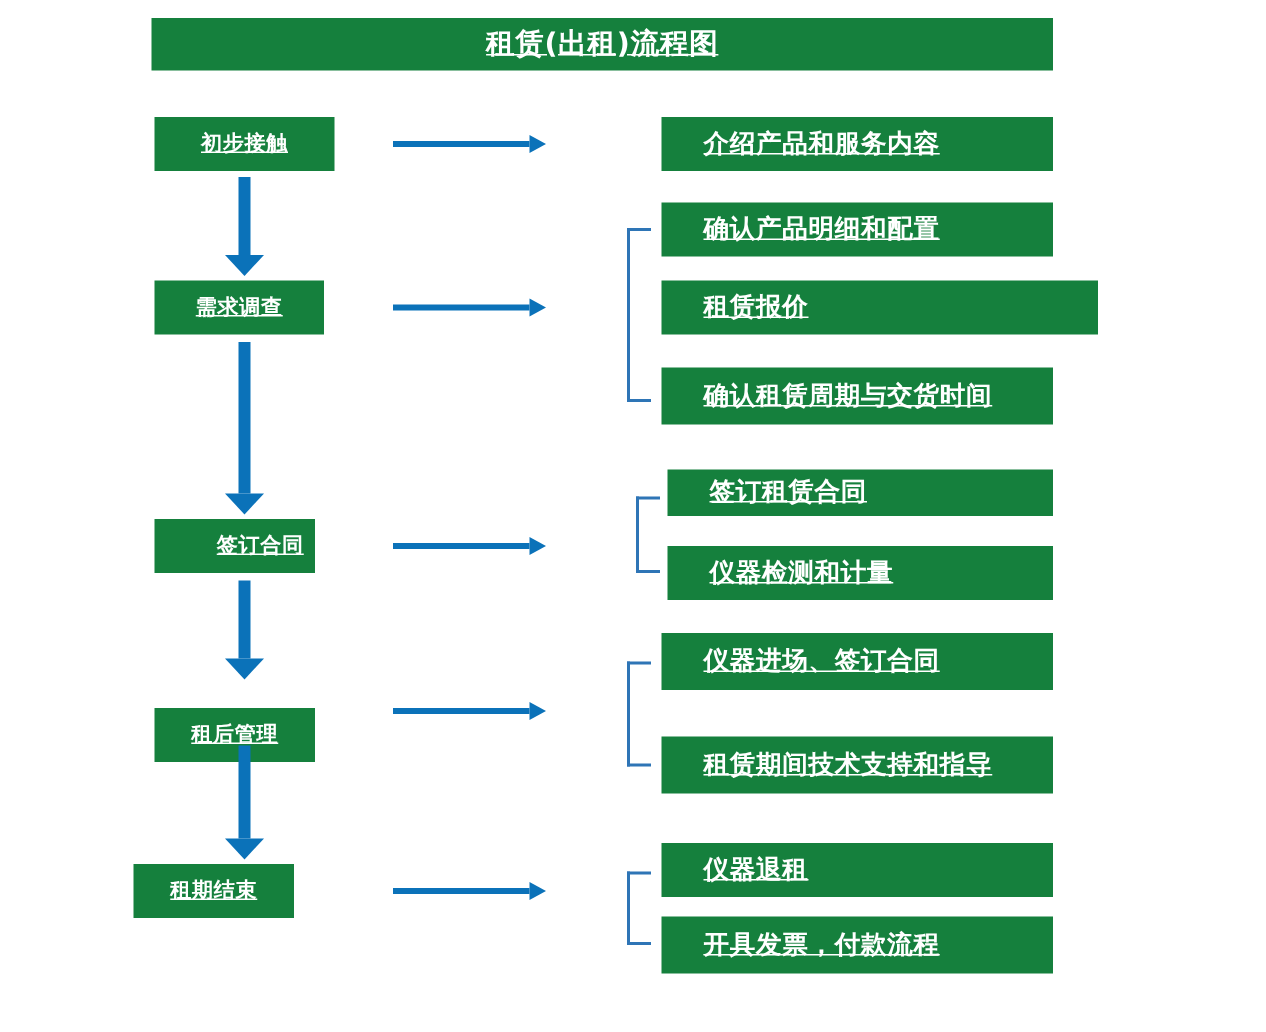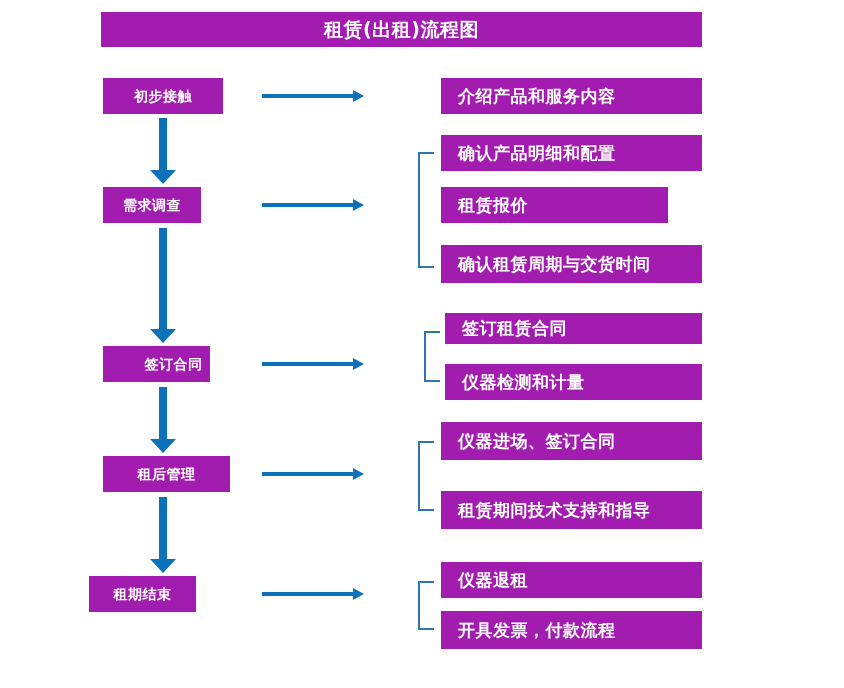"租赁(出租)流程图" .box { background: #a21caf -> #15803d; text-decoration: none -> underline }
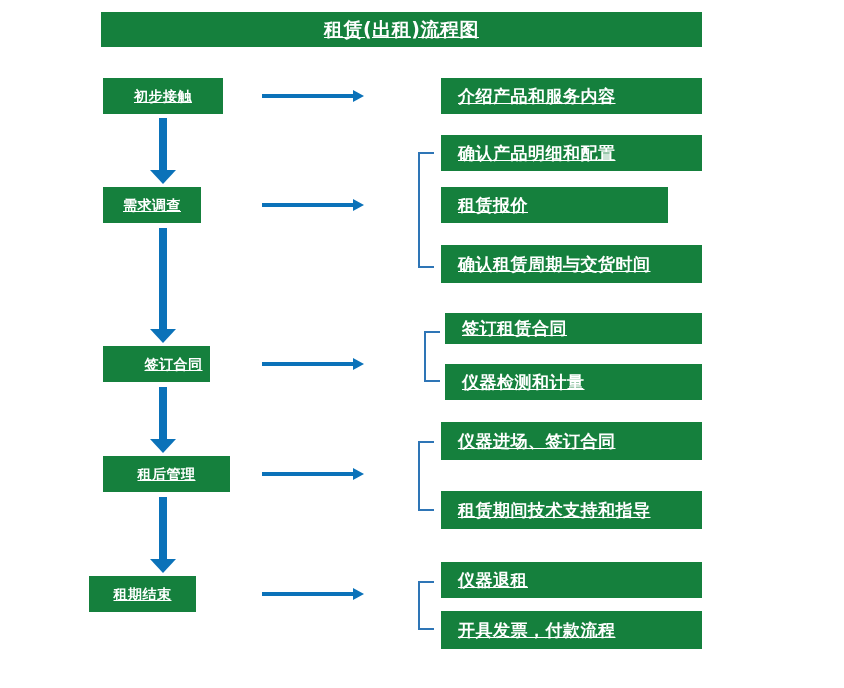"介绍产品和服务内容" .detail-box { padding-left: 17px -> 28px }
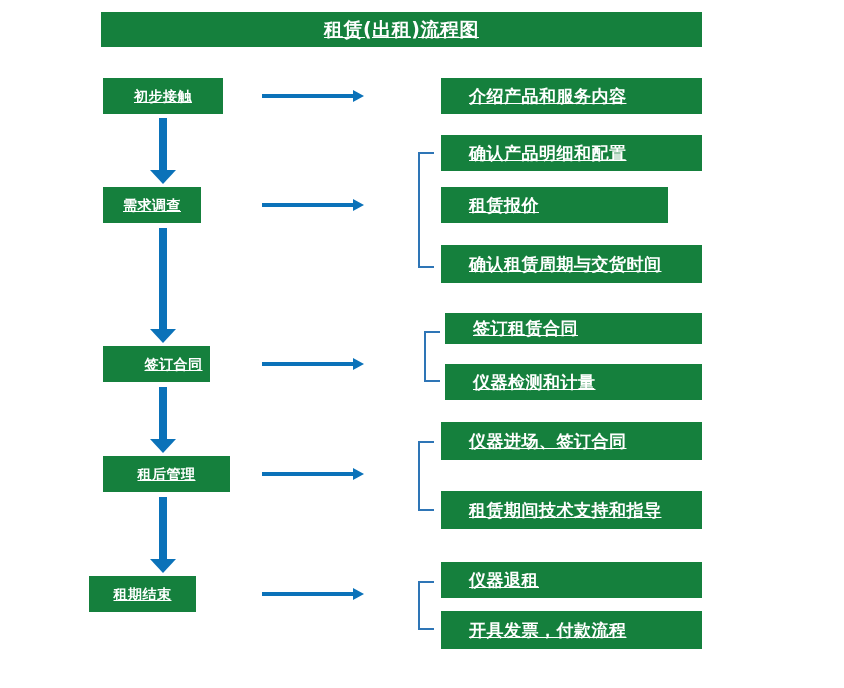"需求调查" div.box { width: 98px -> 113px }
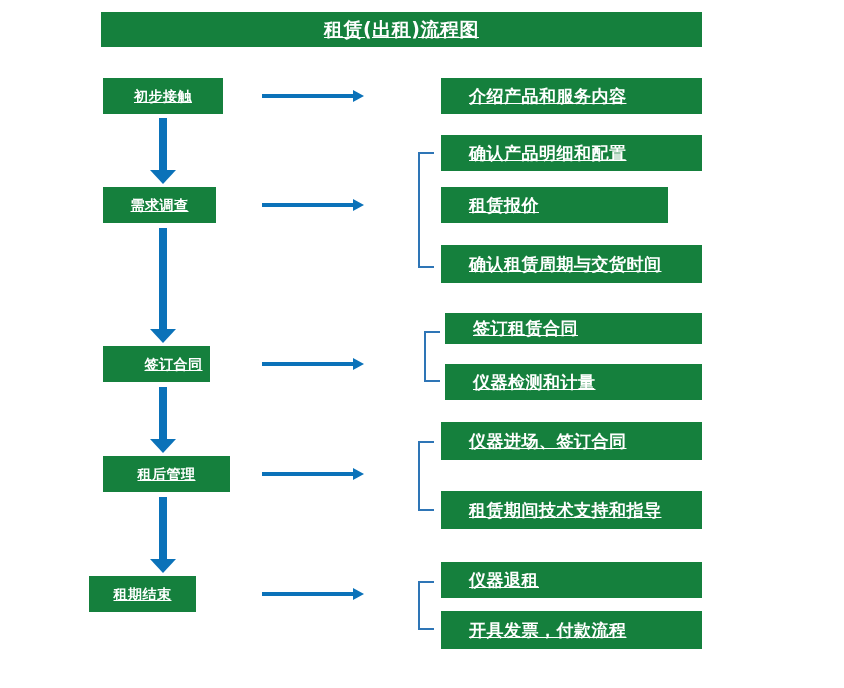"租赁报价" div.box { width: 227px -> 291px }
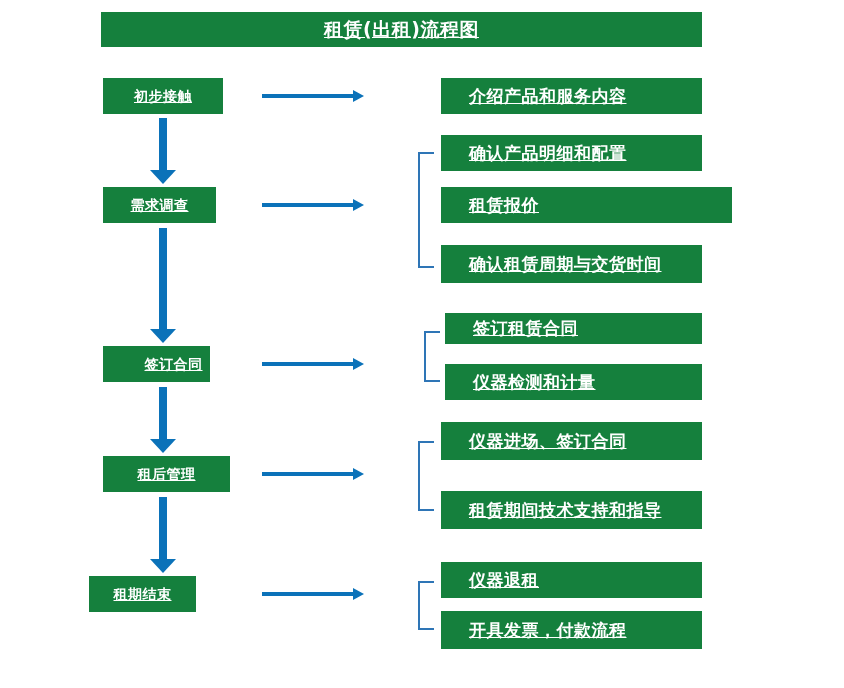"租后管理" div.box { top: 456px -> 472px; width: 127px -> 107px }
